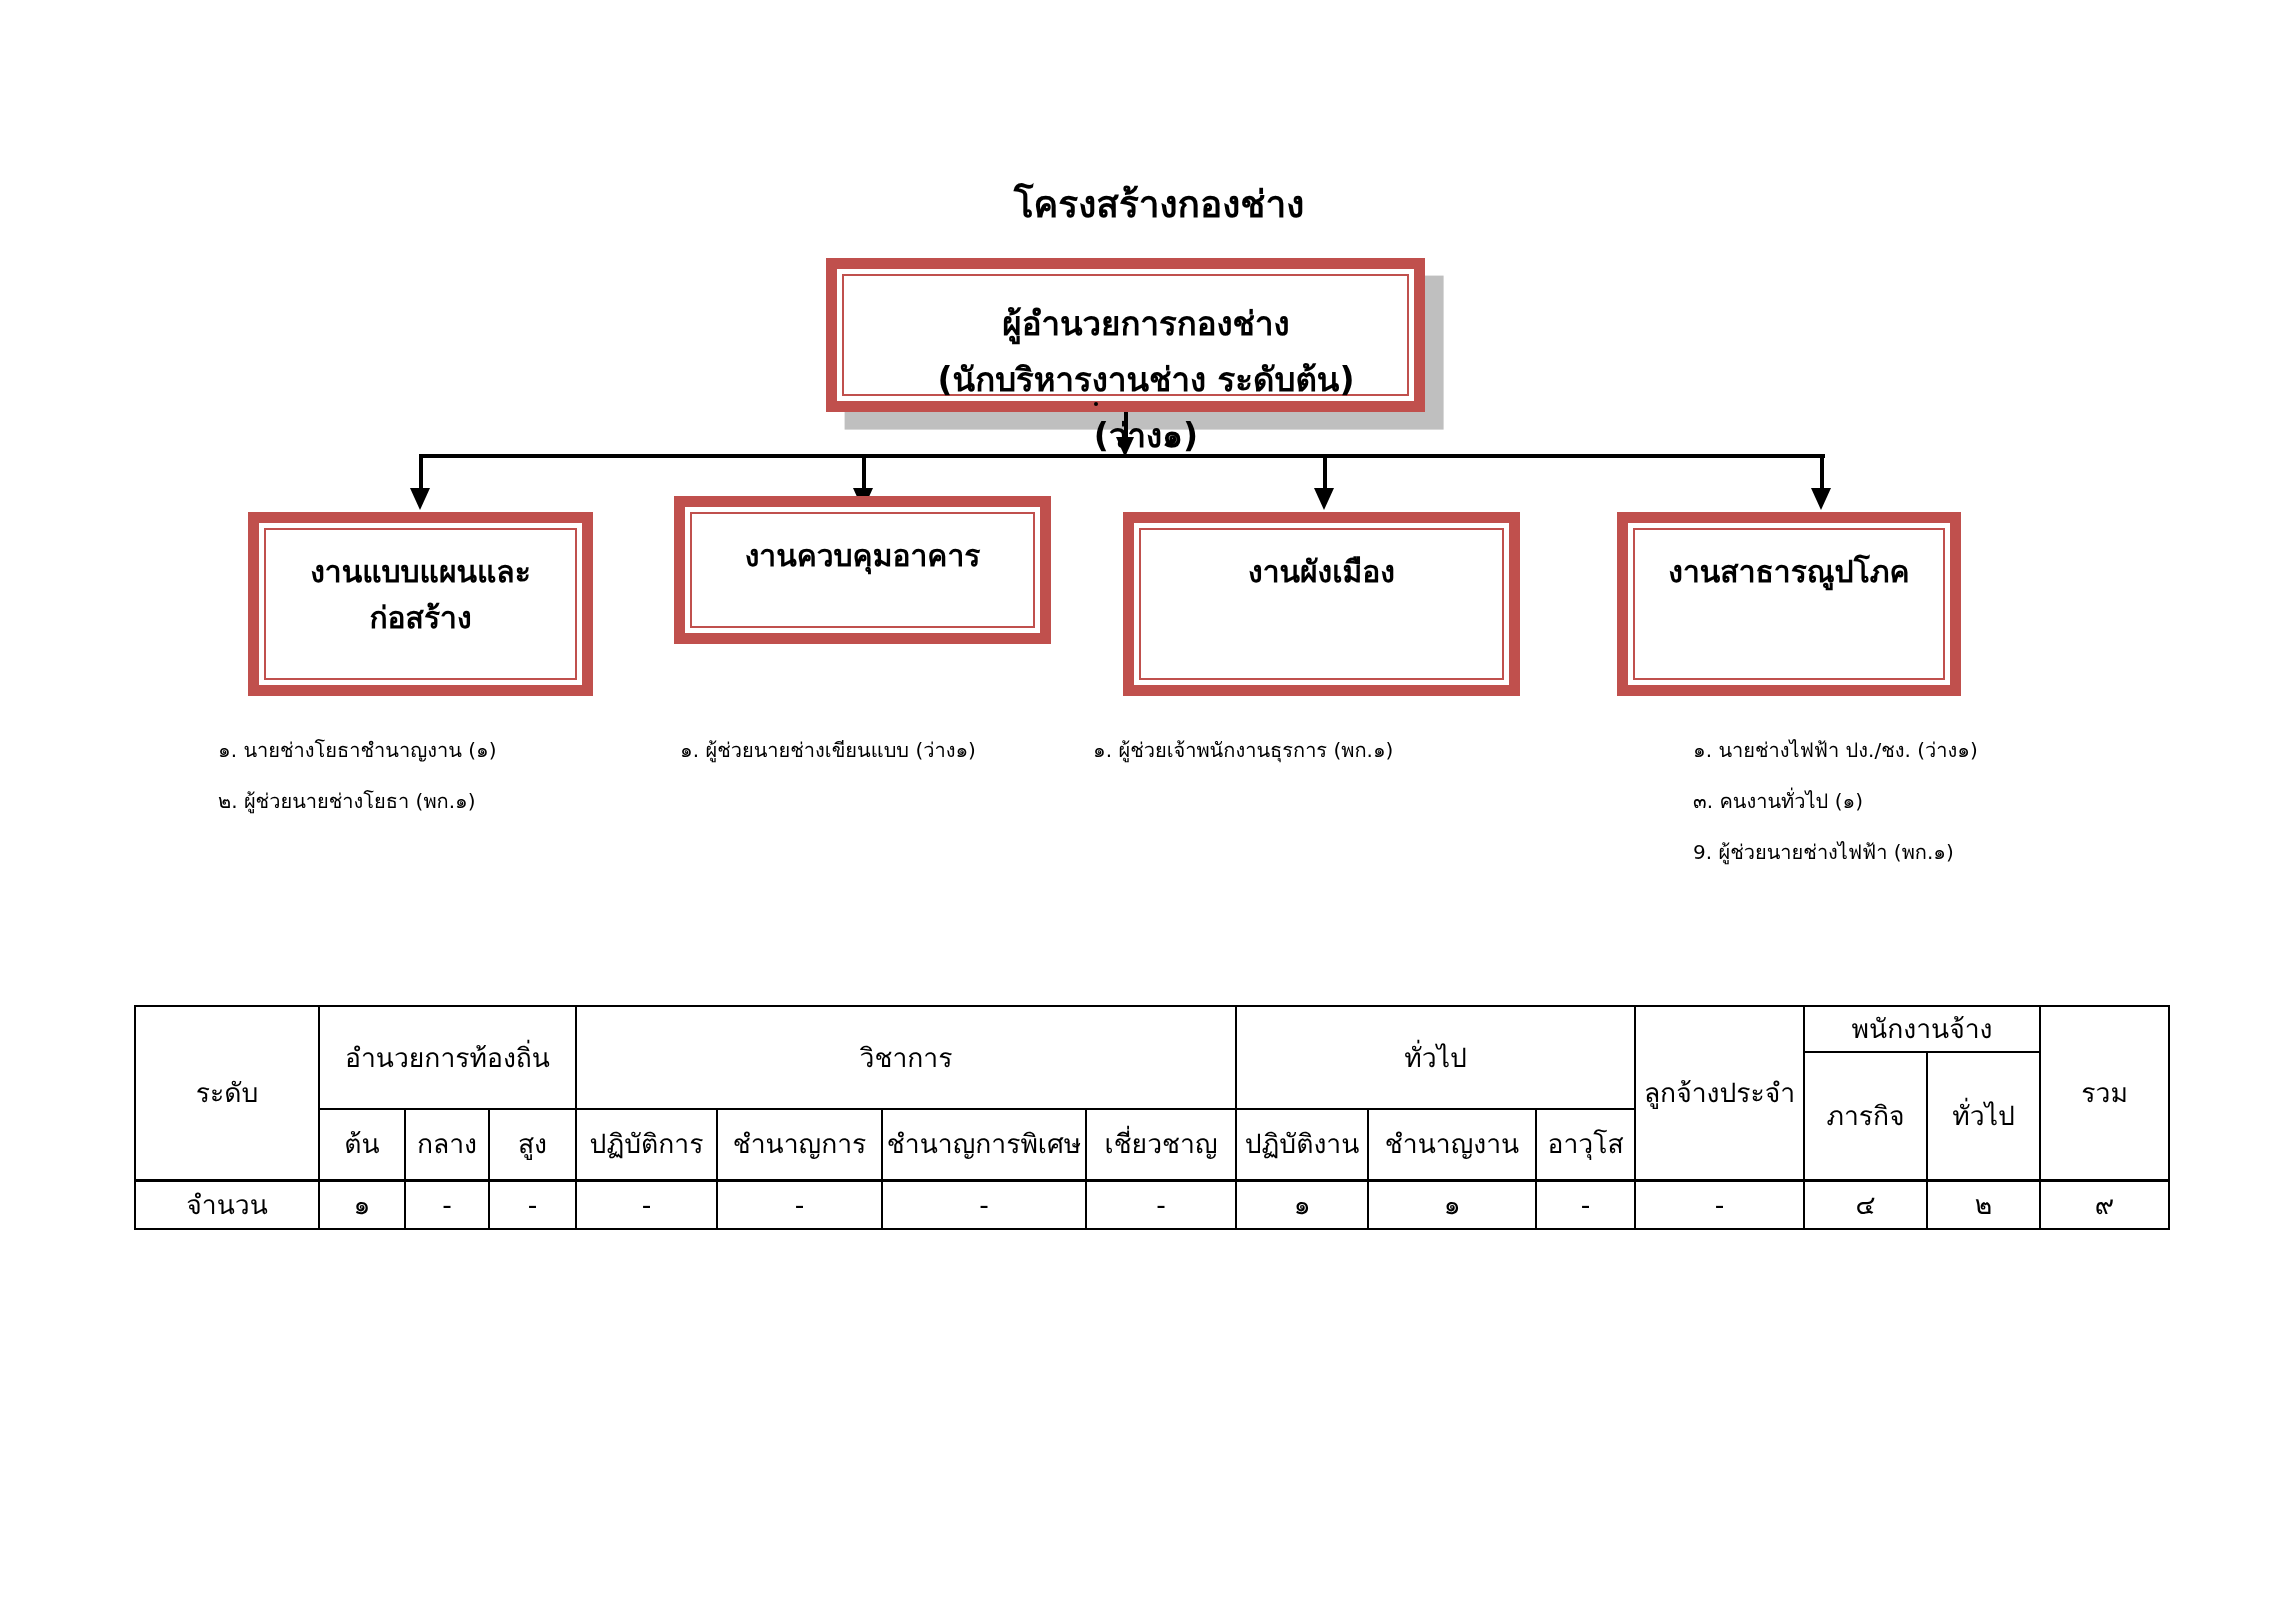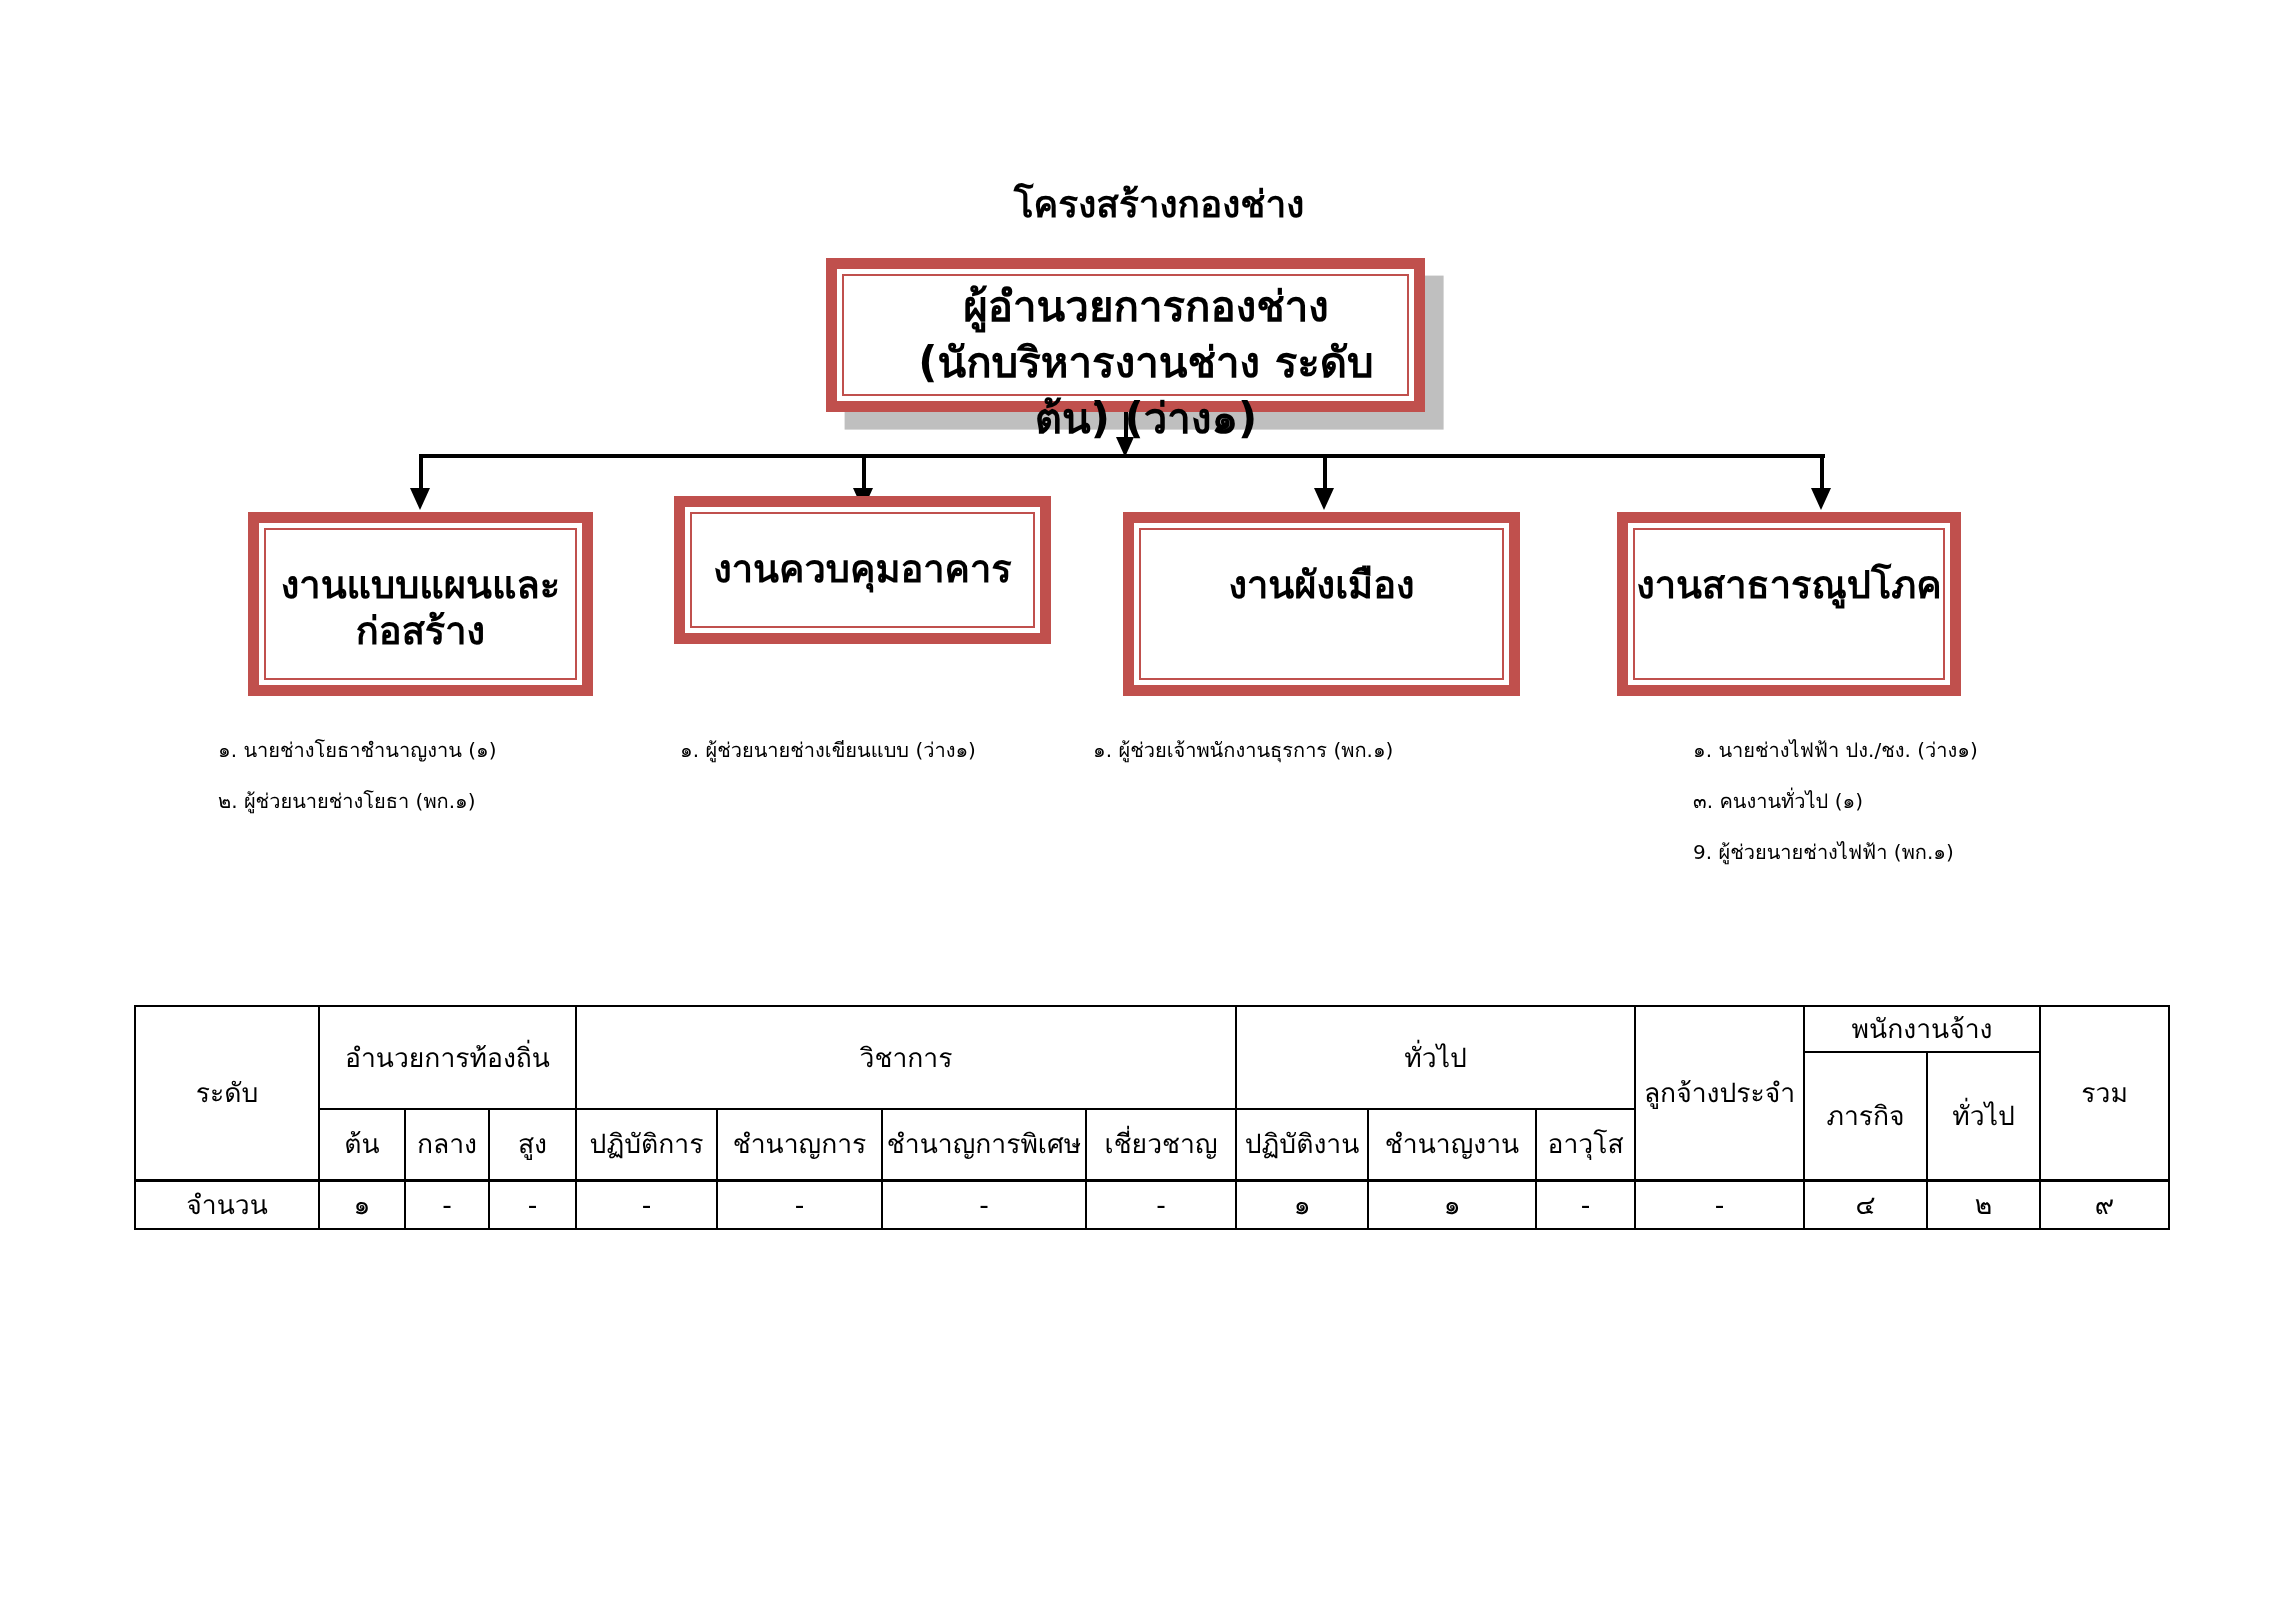"ผู้อำนวยการกองช่าง" .root-box .box-text { font-size: 42px -> 33px; padding-top: 3px -> 20px }
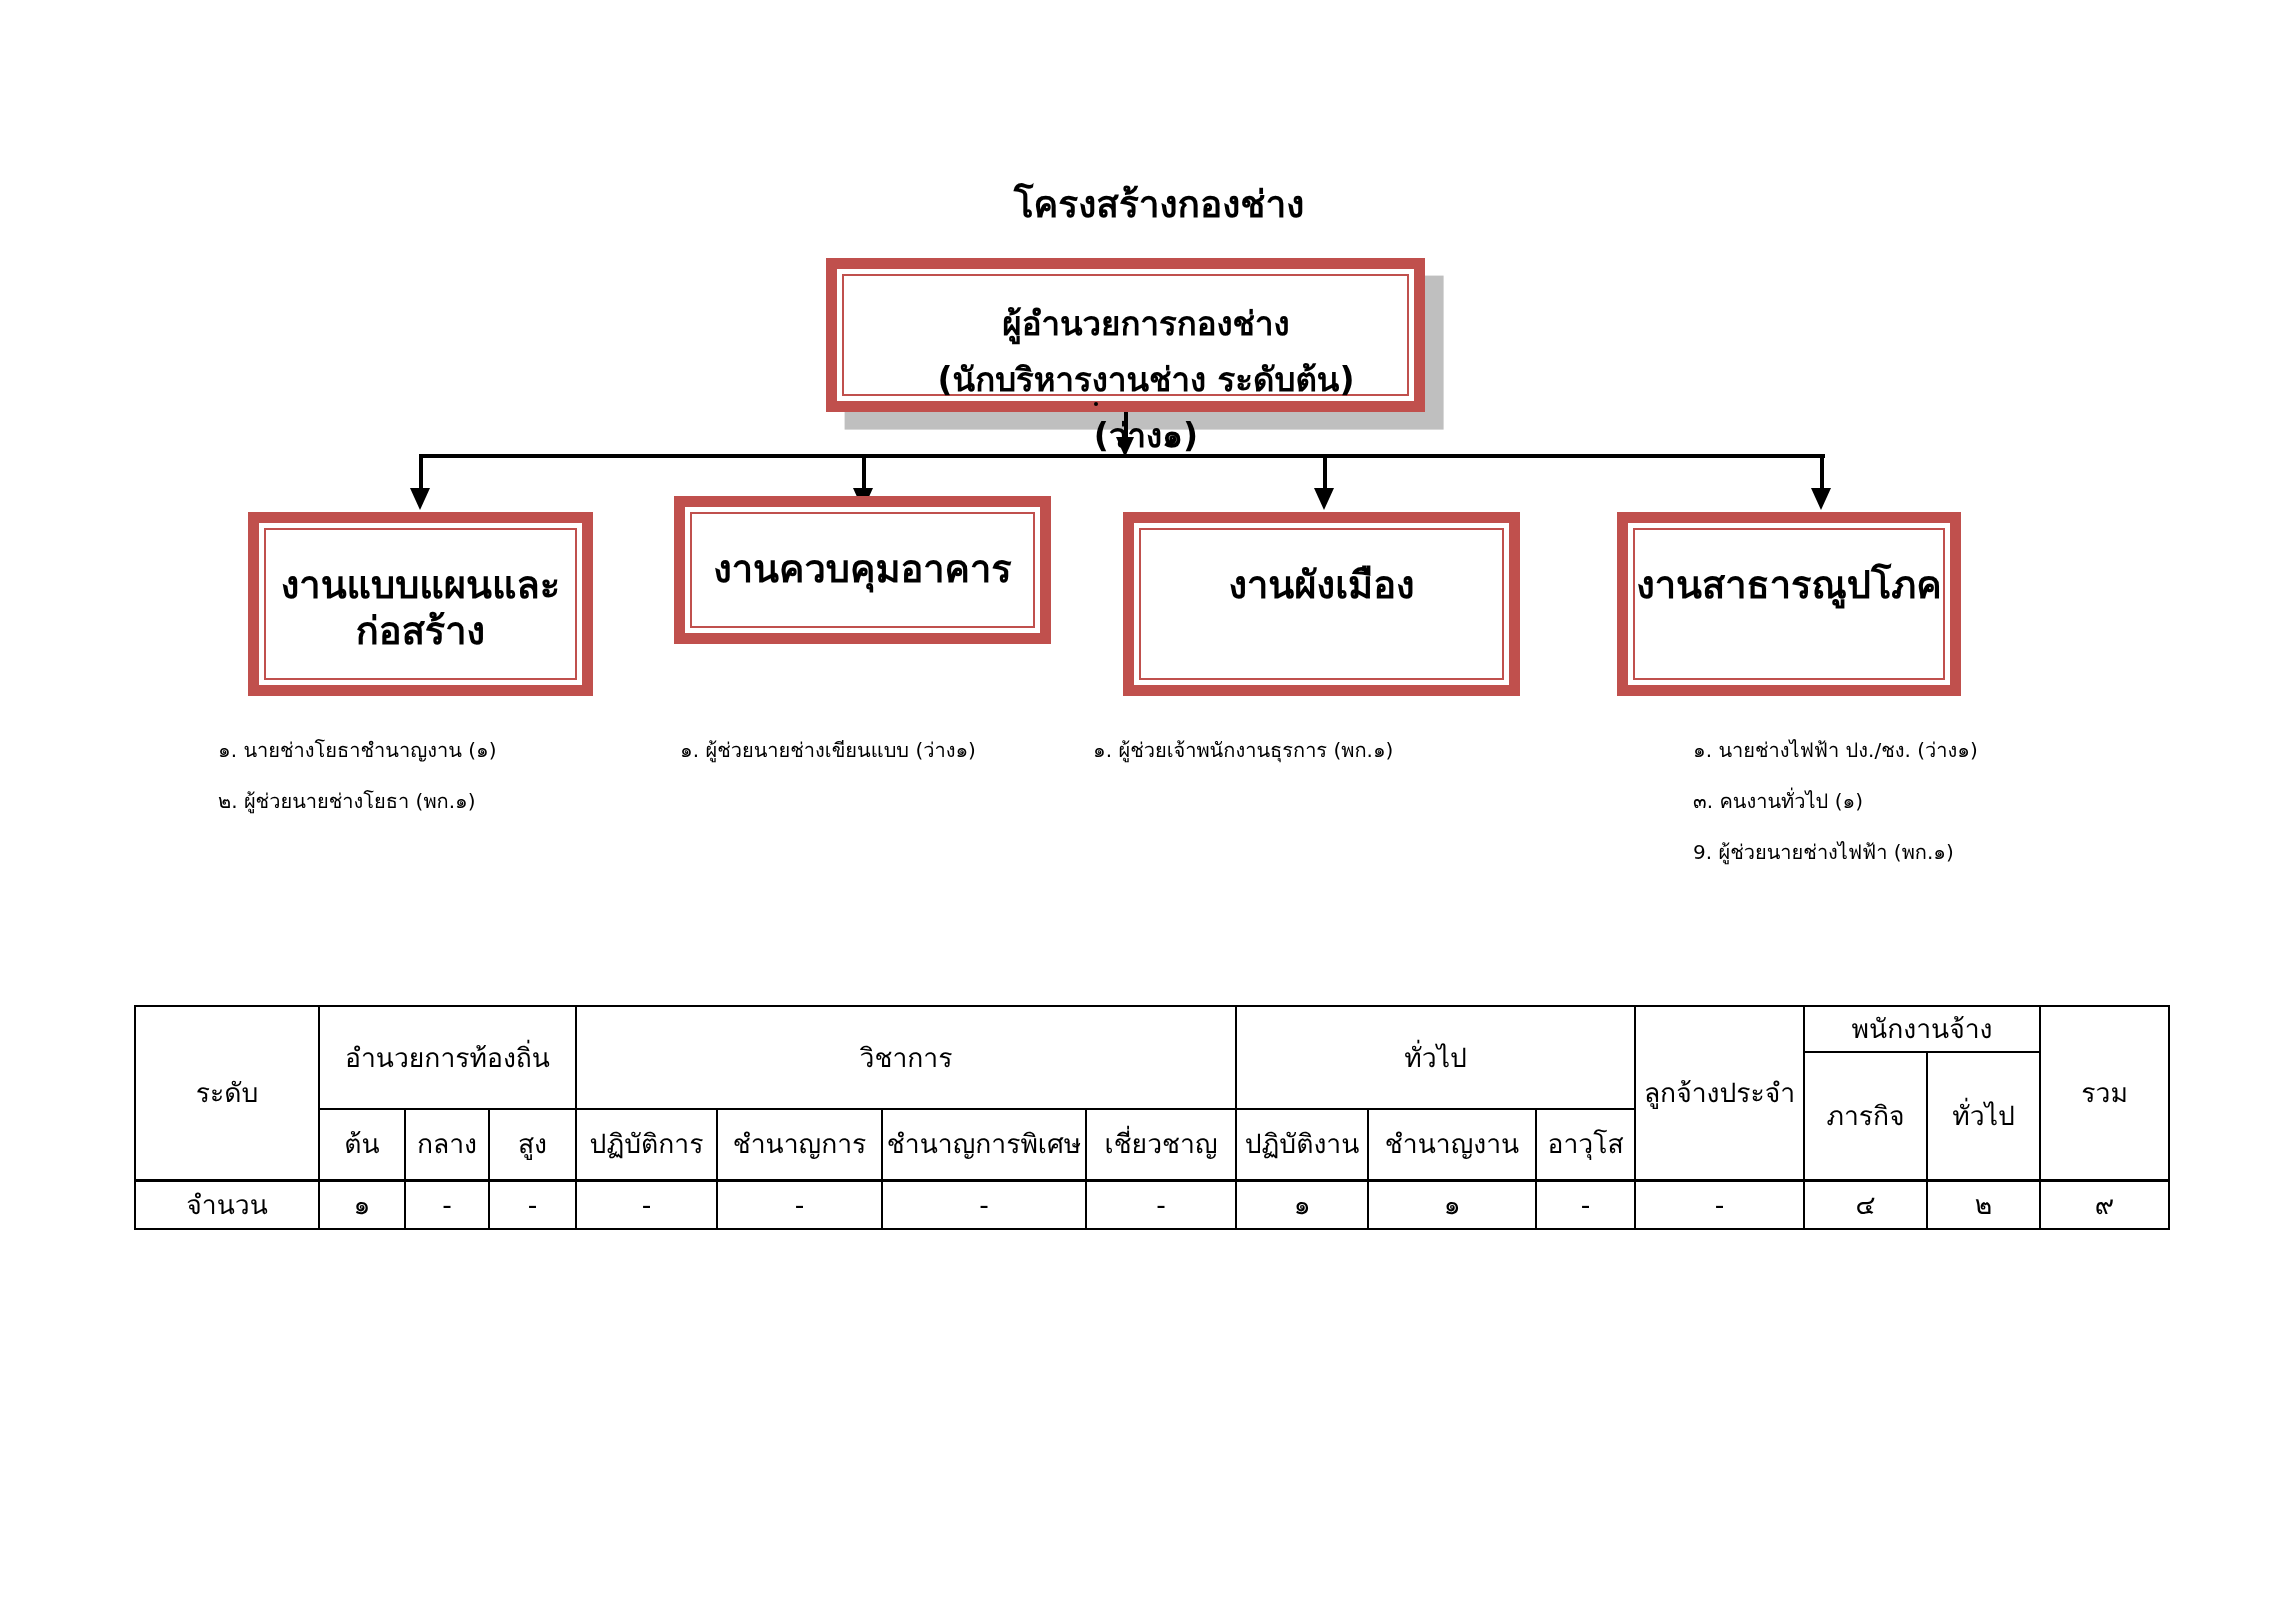"งานแบบแผนและ" .dept-box .box-text { font-size: 38px -> 30px; padding-top: 32px -> 19px }
